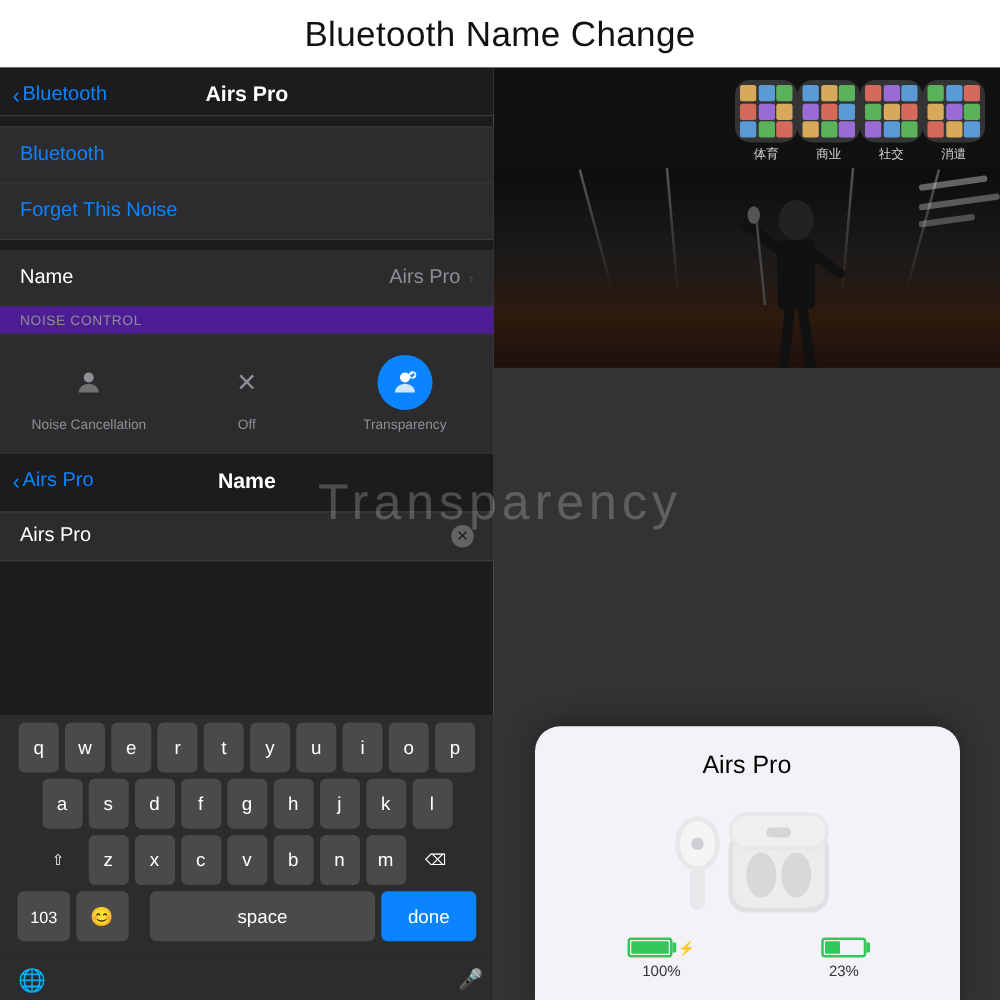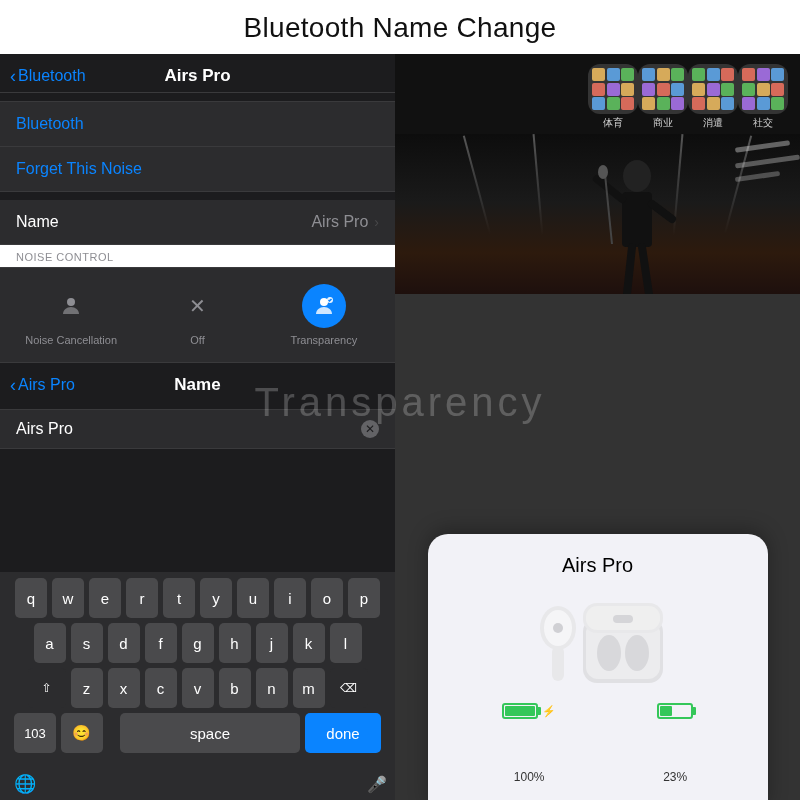"消遣" div.app-group-box { order: before "社交" -> after "社交" }
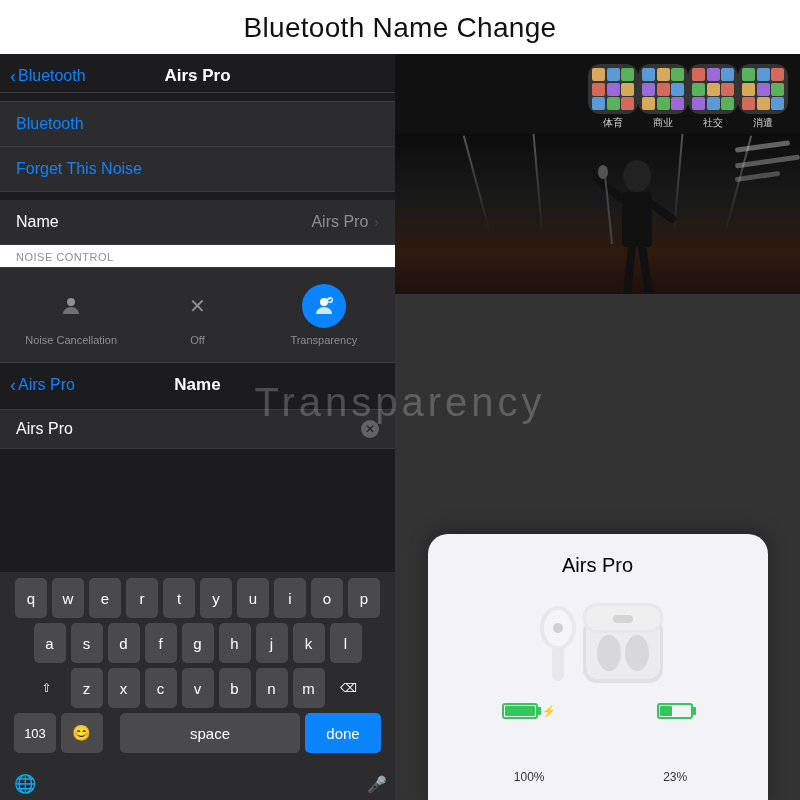"NOISE CONTROL" .section-header { background: #ffffff -> #4c1d95 }
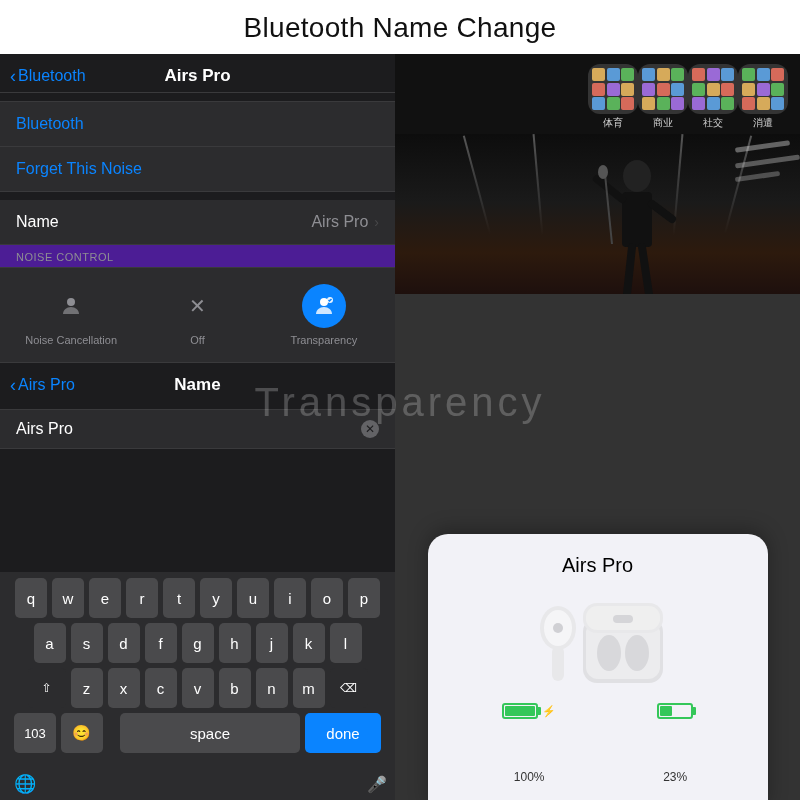"100%" .battery-pct { margin-top: 47px -> none }
